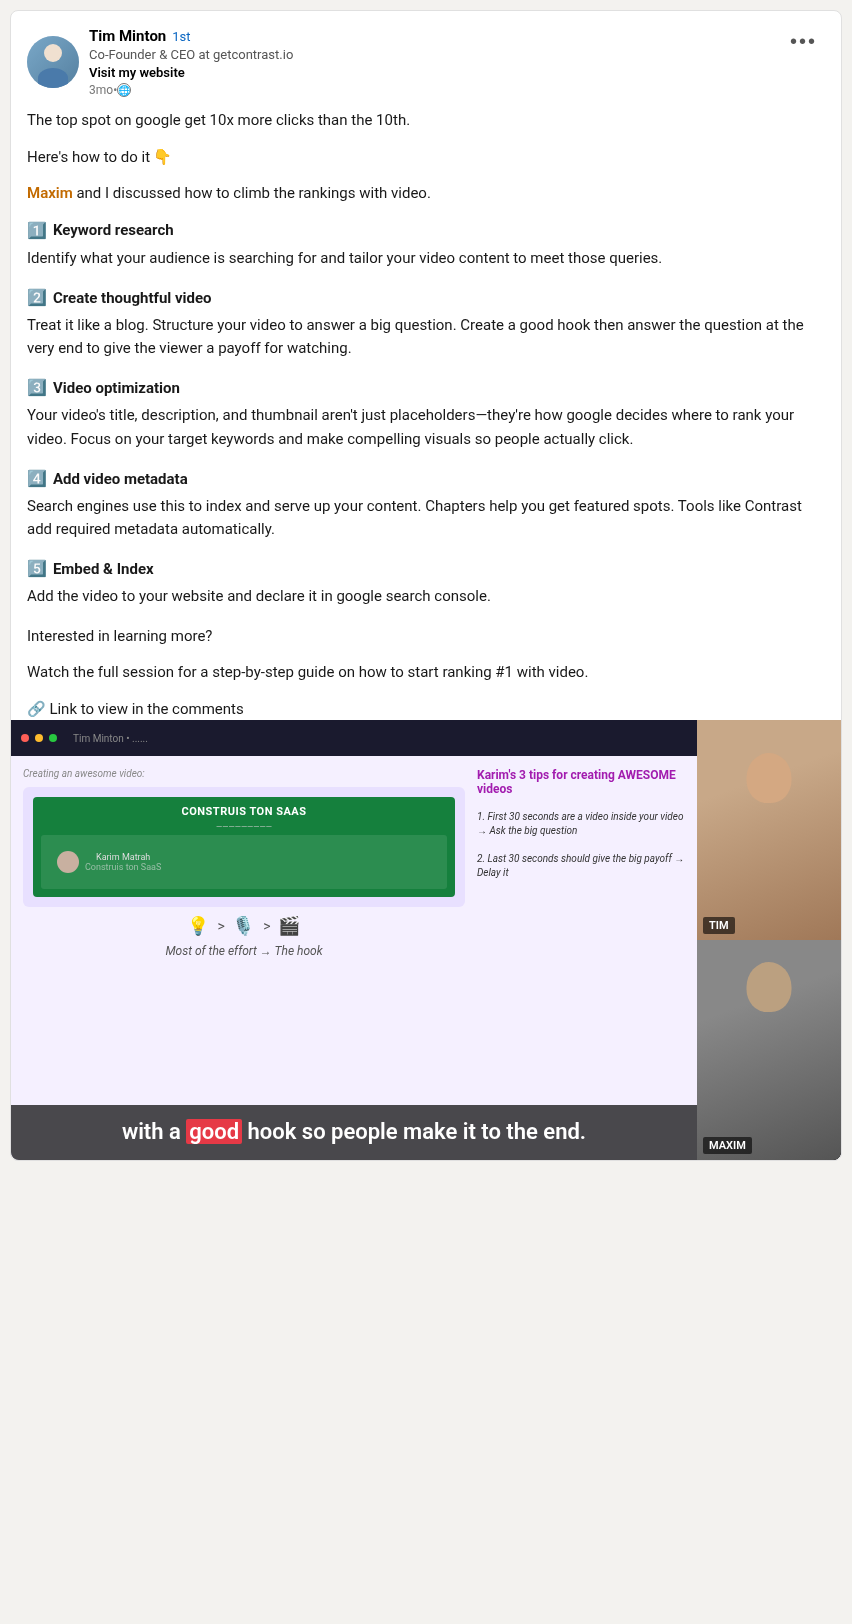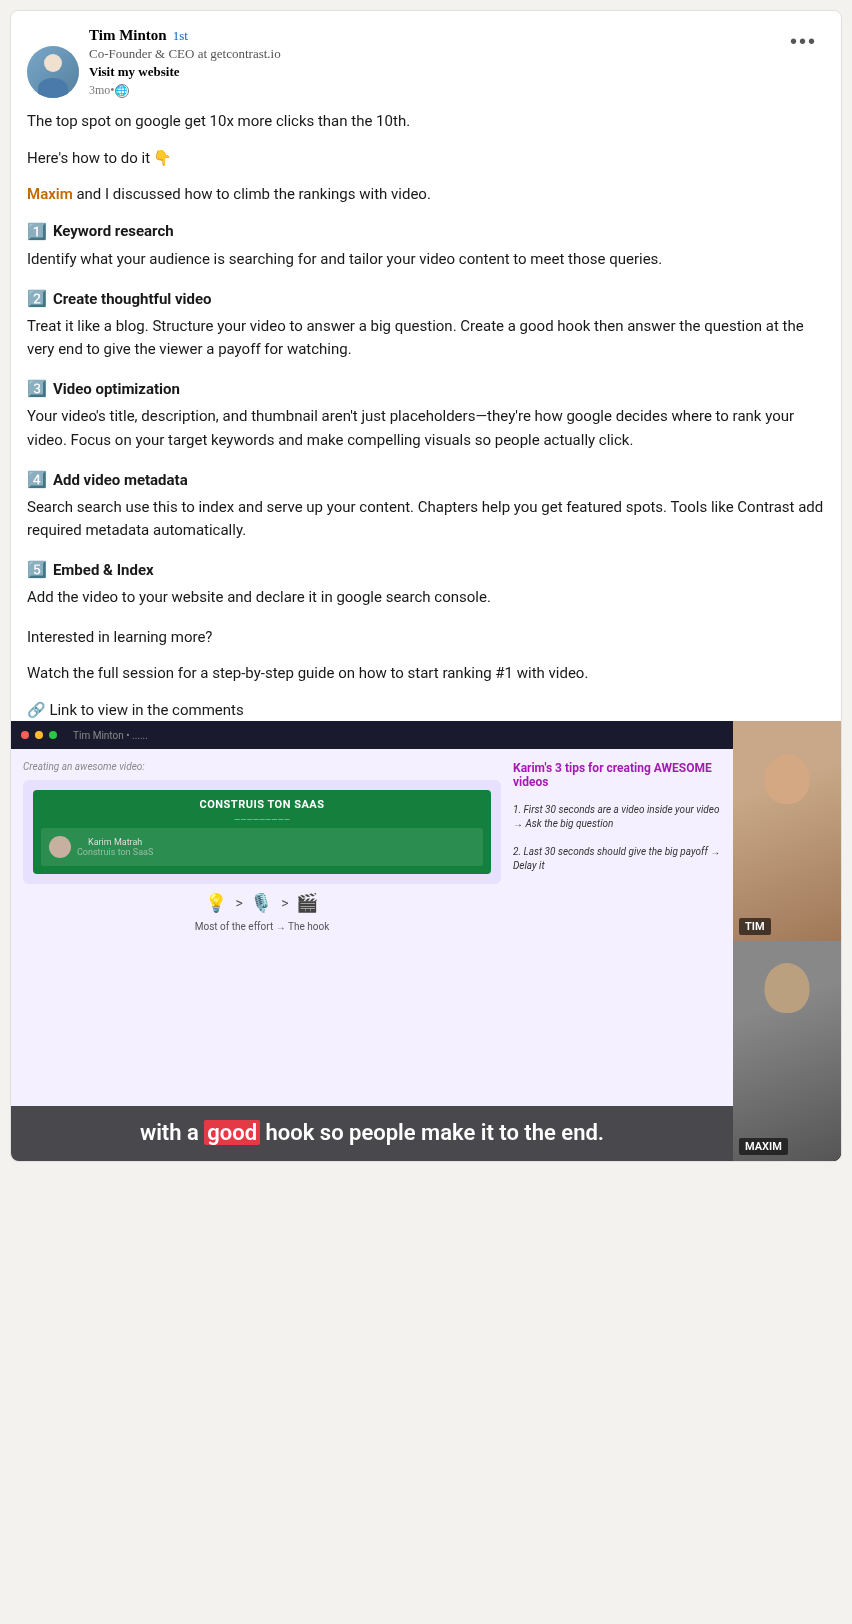"Tim Minton" .header-left { align-items: flex-end -> center; font-family: Liberation Serif, serif -> none }
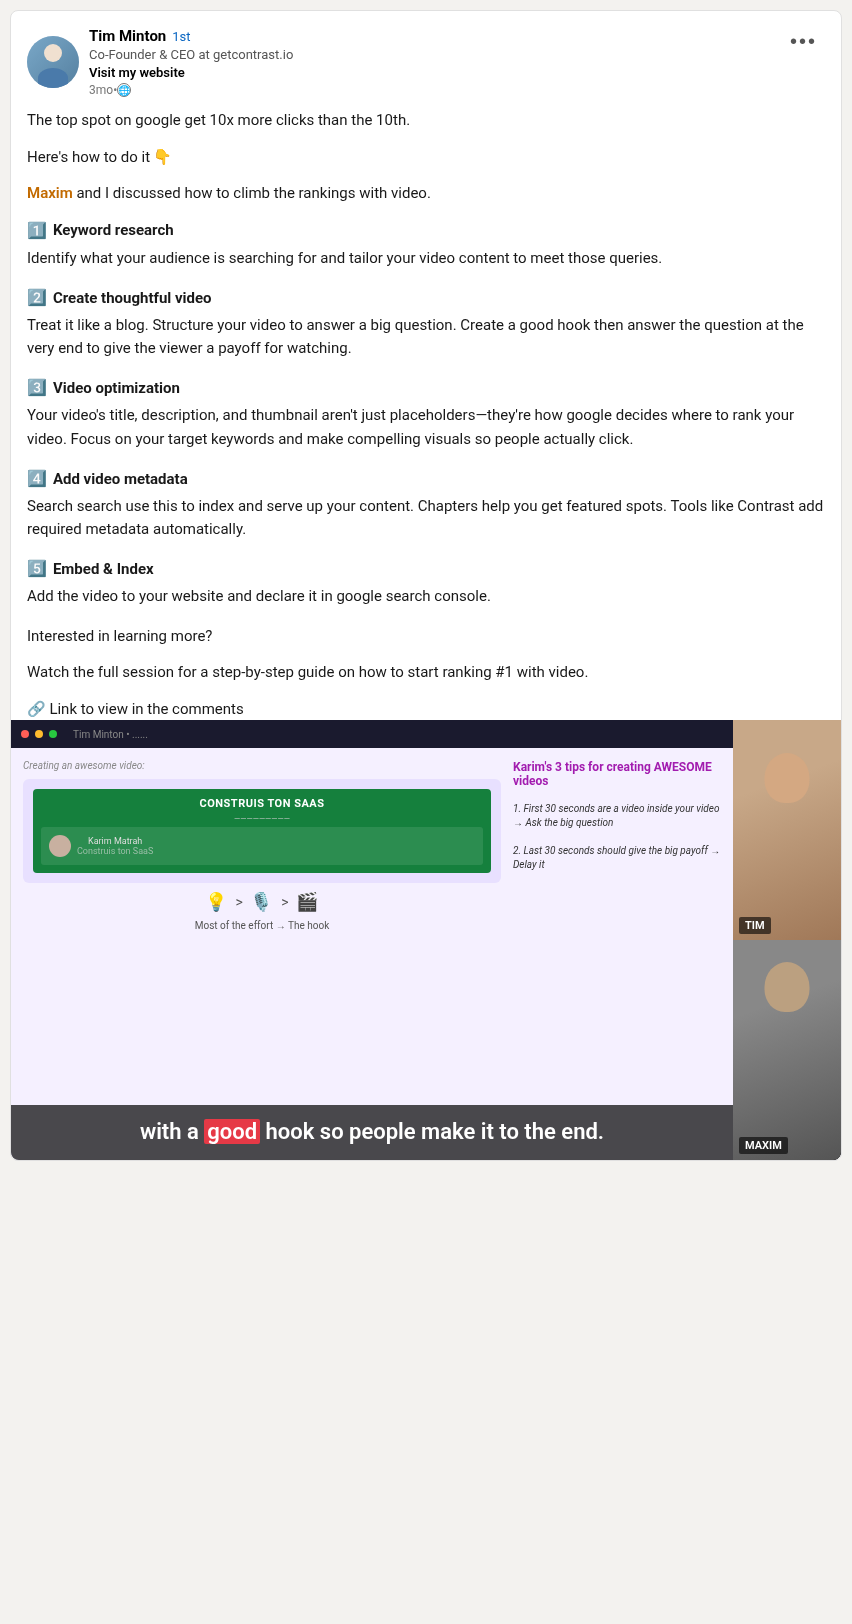"Search search use this to" div.step-desc { text: search -> engines }
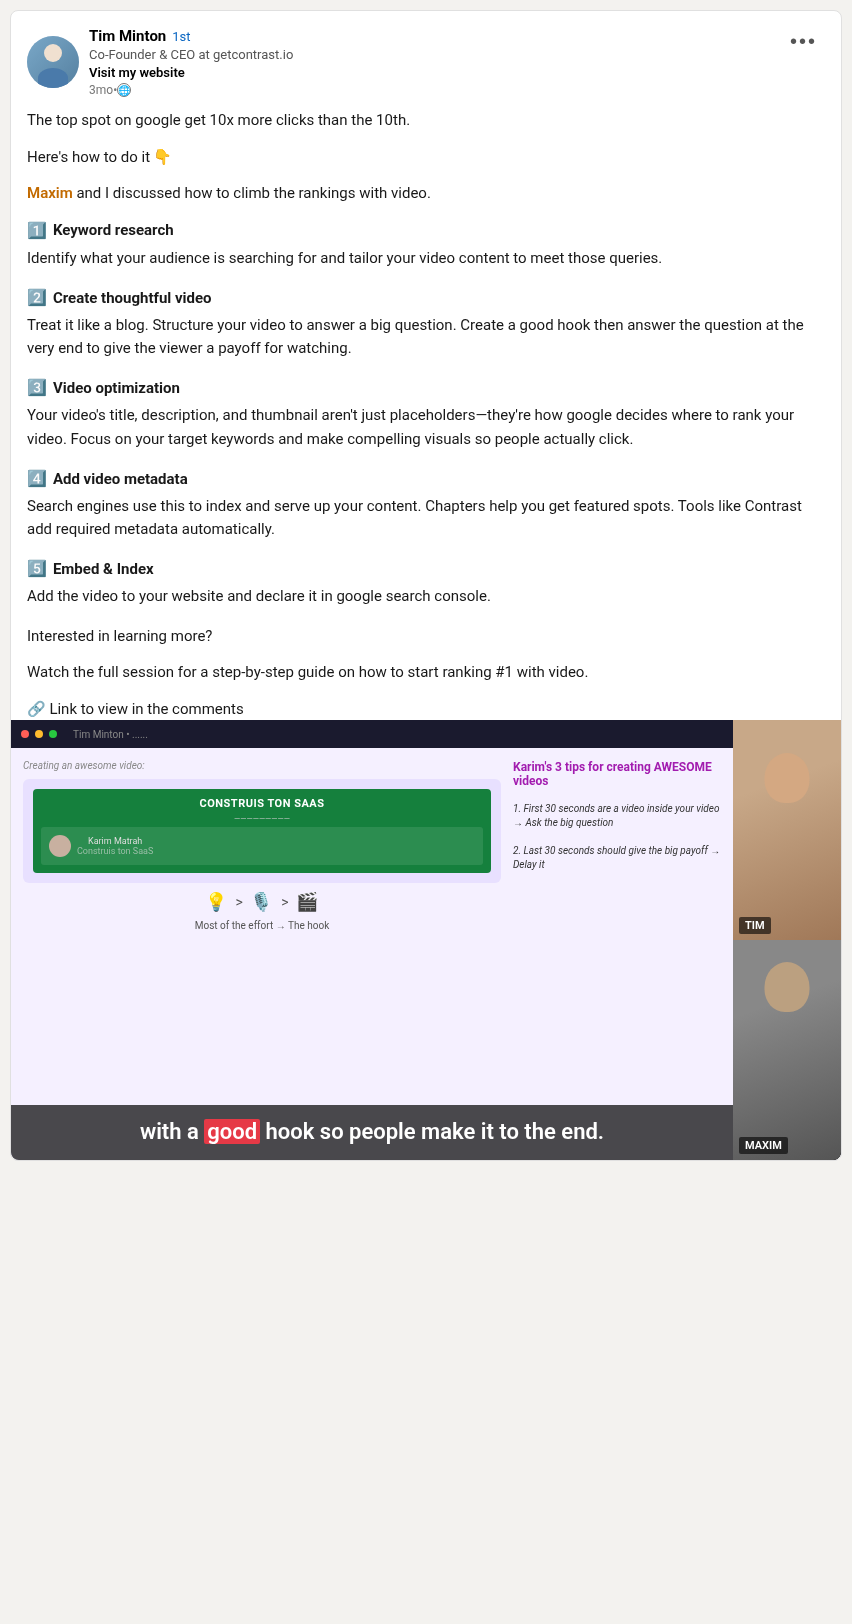"Tim Minton • ......" .video-top-bar { height: 28px -> 36px }
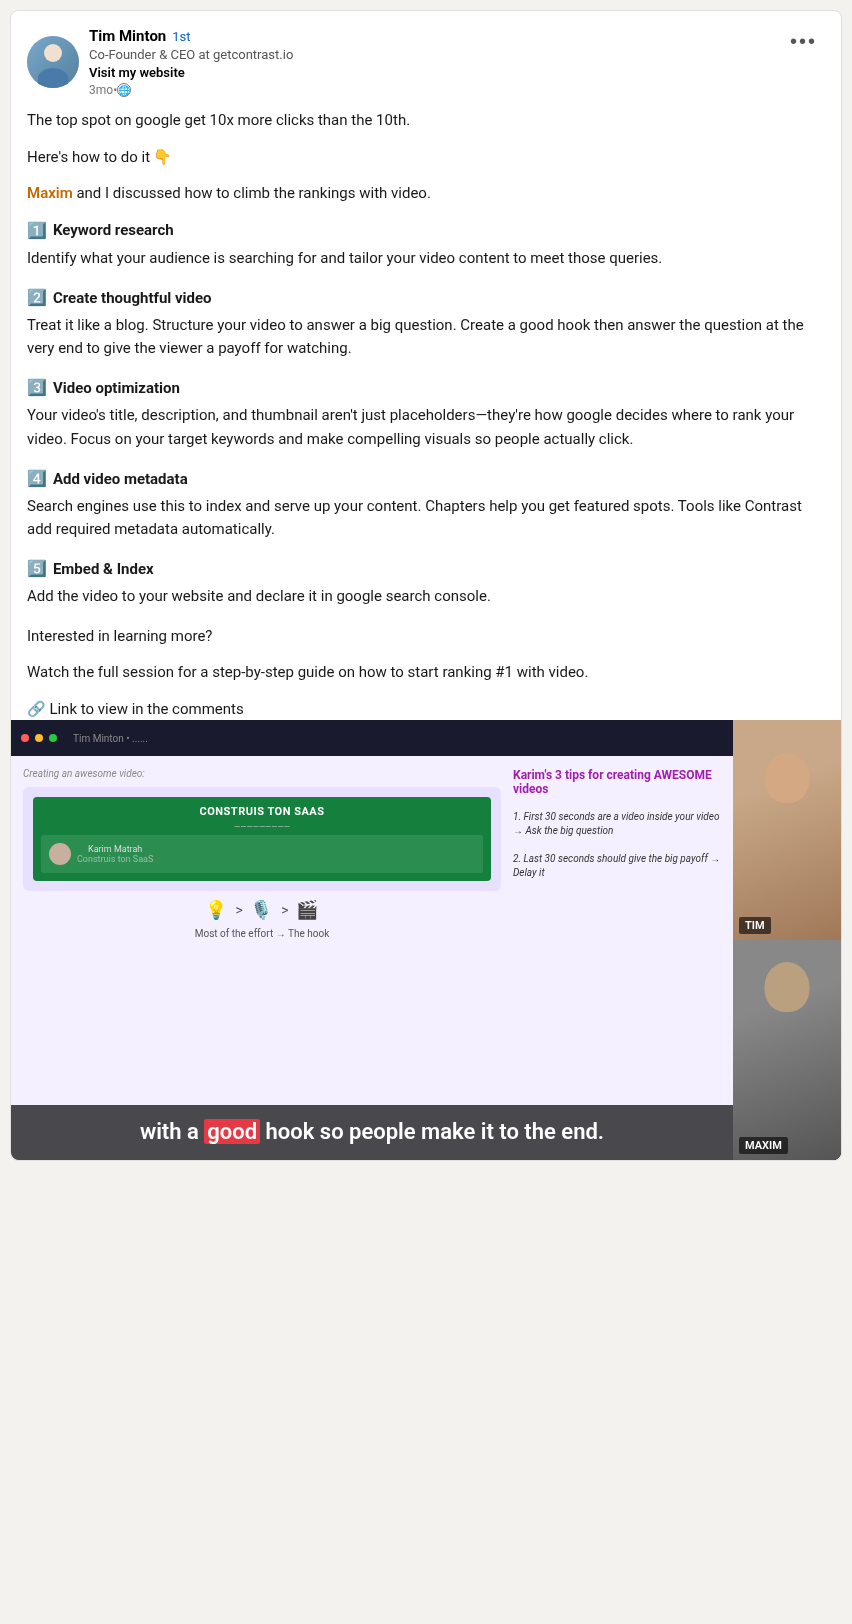"Karim Matrah" .slide-profile-row { padding: 8px -> 16px }
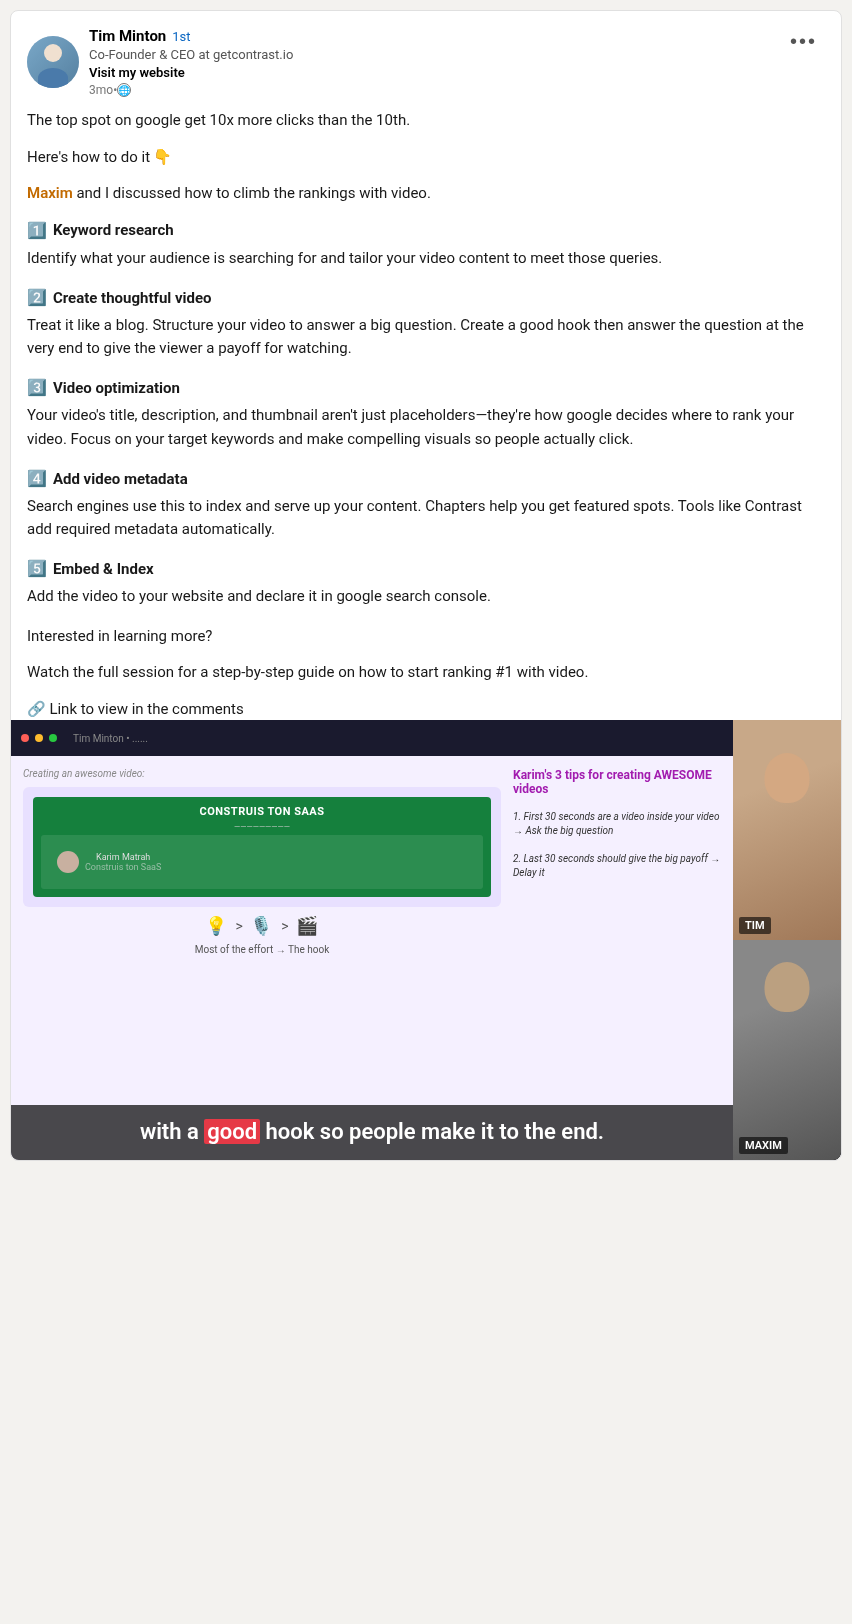"TIM" .video-sidebar { width: 108px -> 144px }
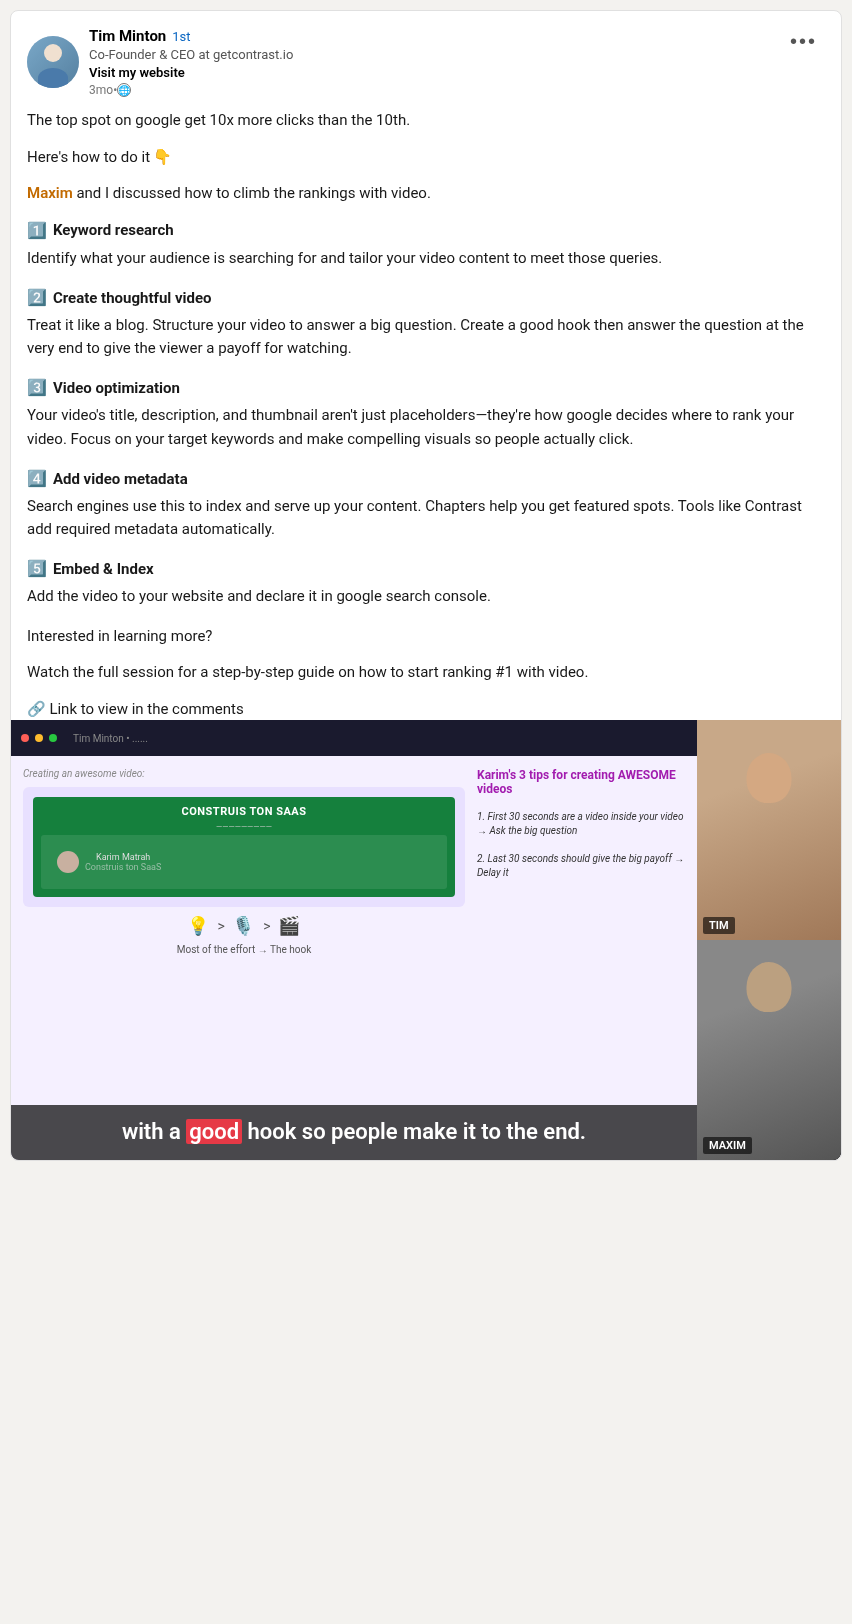"Most of the effort →" .hook-label { font-size: 10px -> 12px; font-style: none -> italic }
